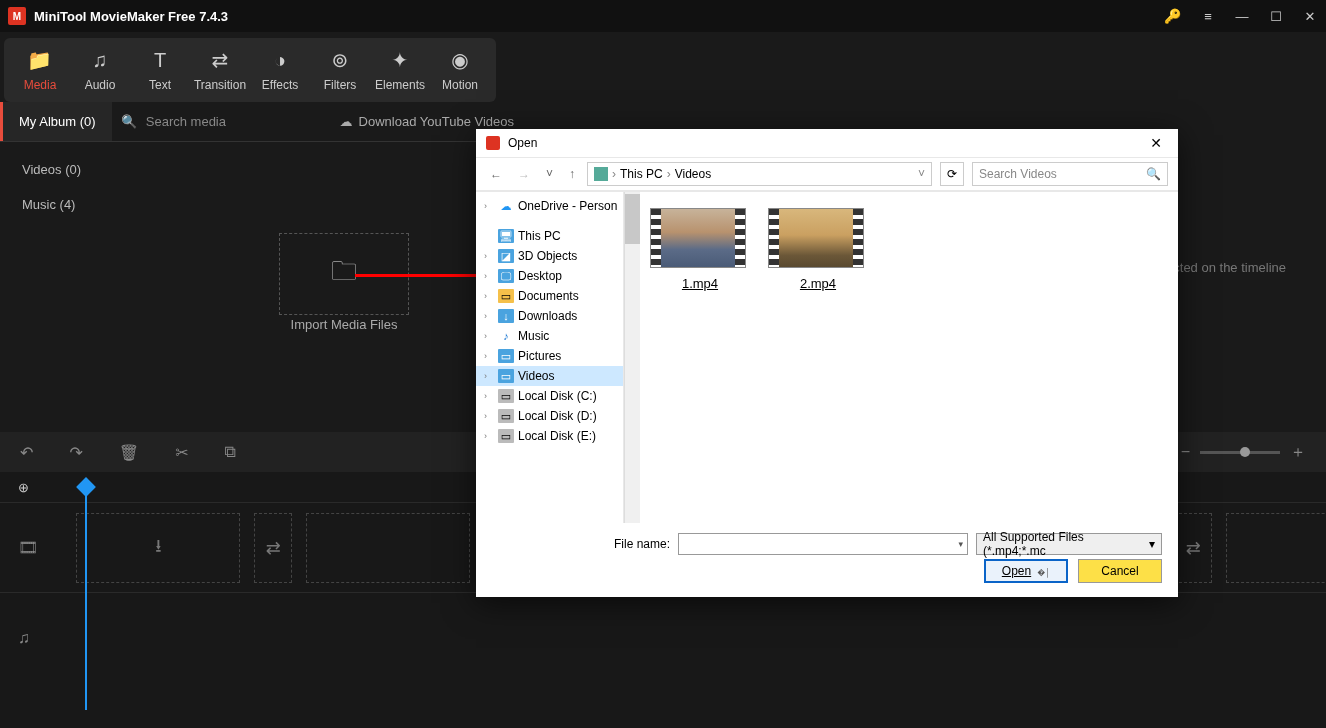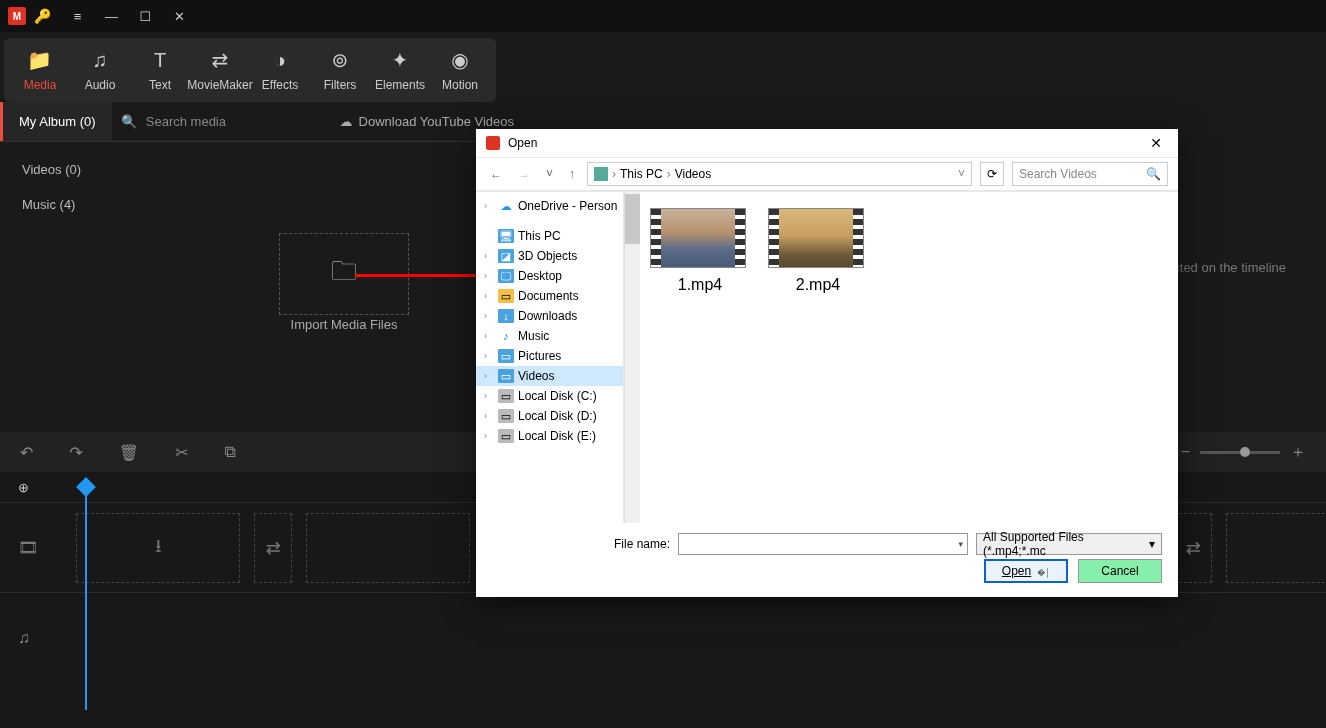"MiniTool MovieMaker Free 7.4.3" div.title { html: none -> <div>MiniTool MovieMaker Free 7.4.3</div> }
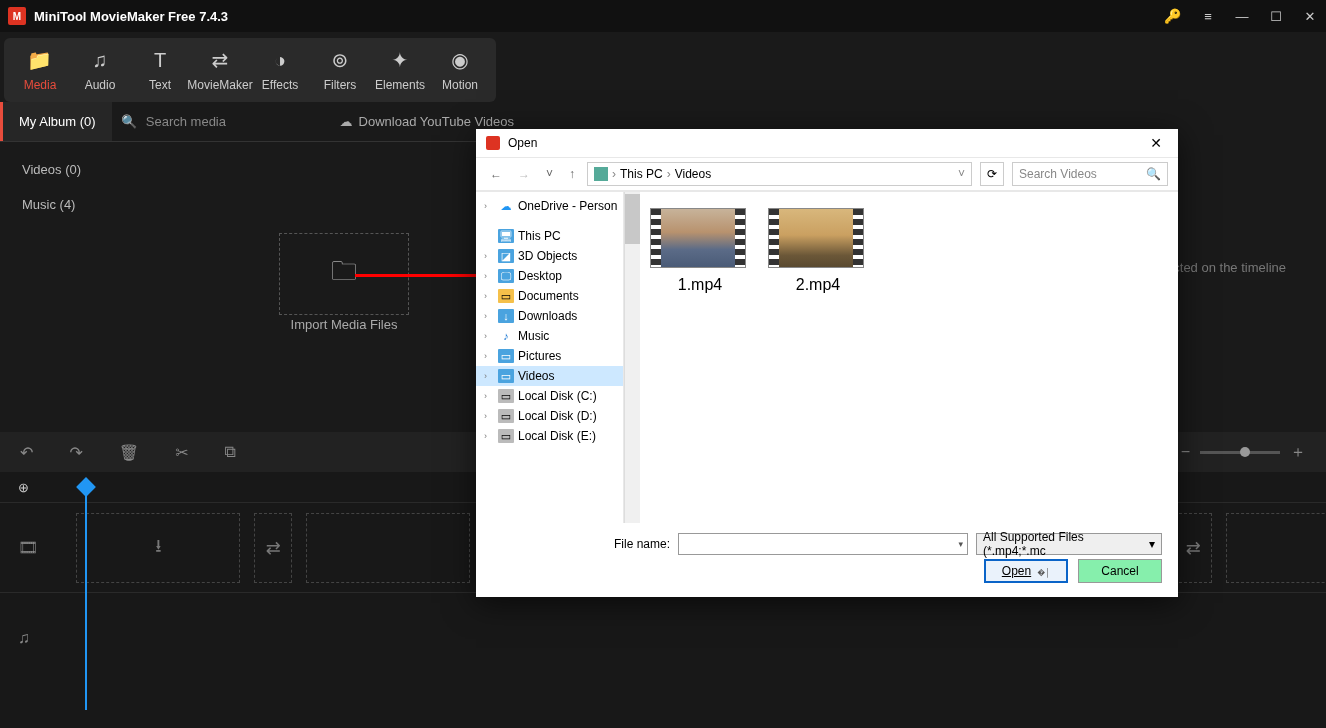"MovieMaker" span { text: MovieMaker -> Transition }
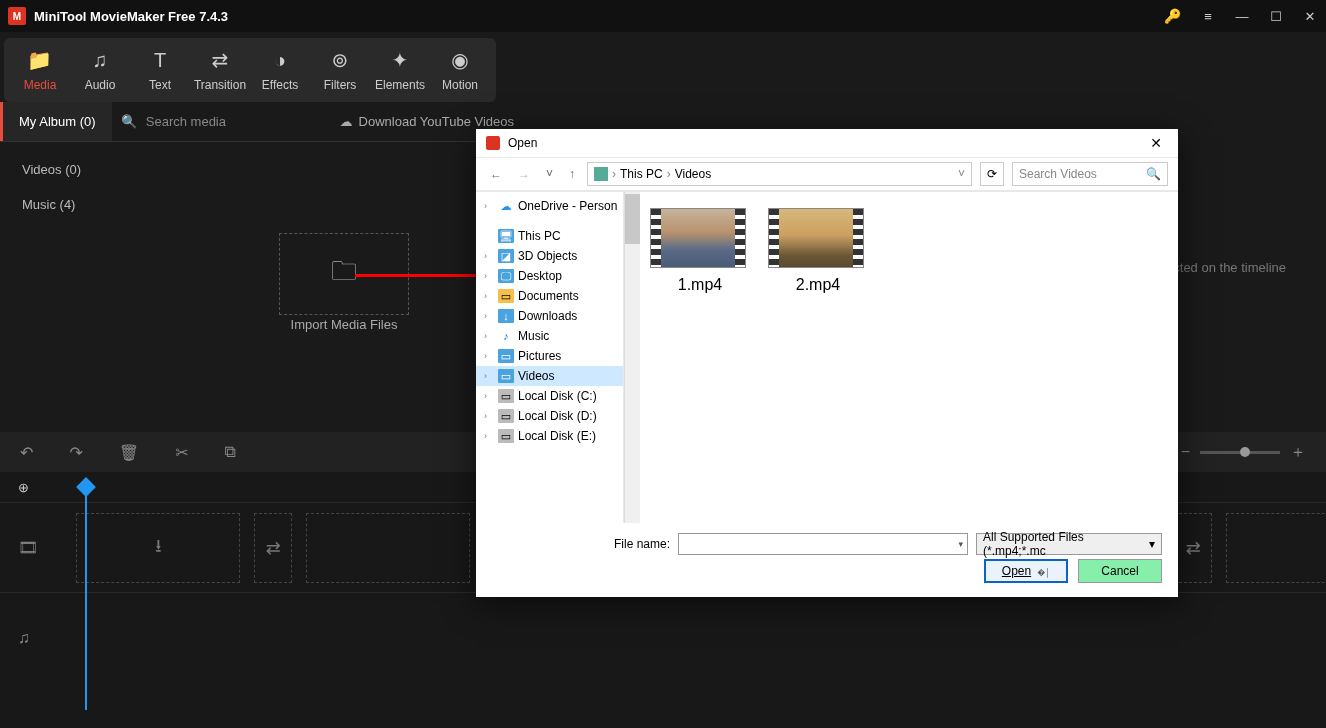"Search Videos" .dlg-nav .search { width: 156px -> 196px }
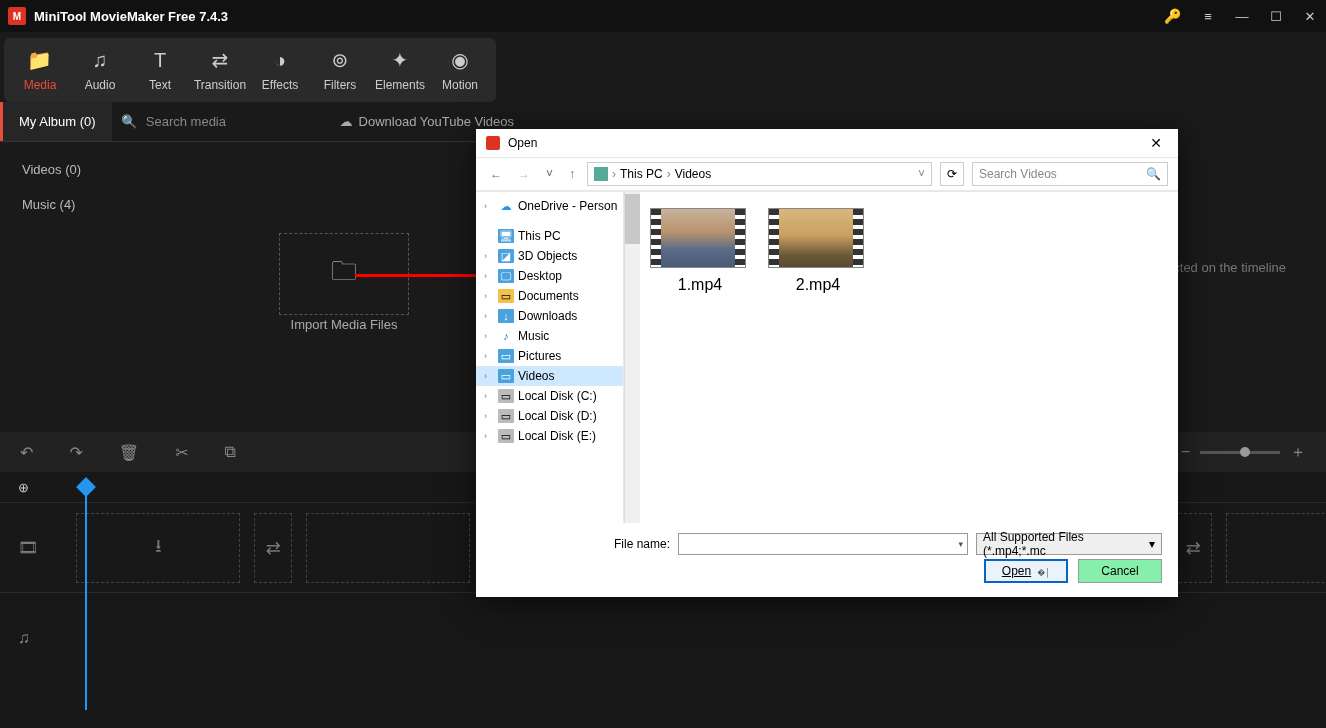"1.mp4" .file .fname { font-size: 16px -> 13px; text-decoration: none -> underline }
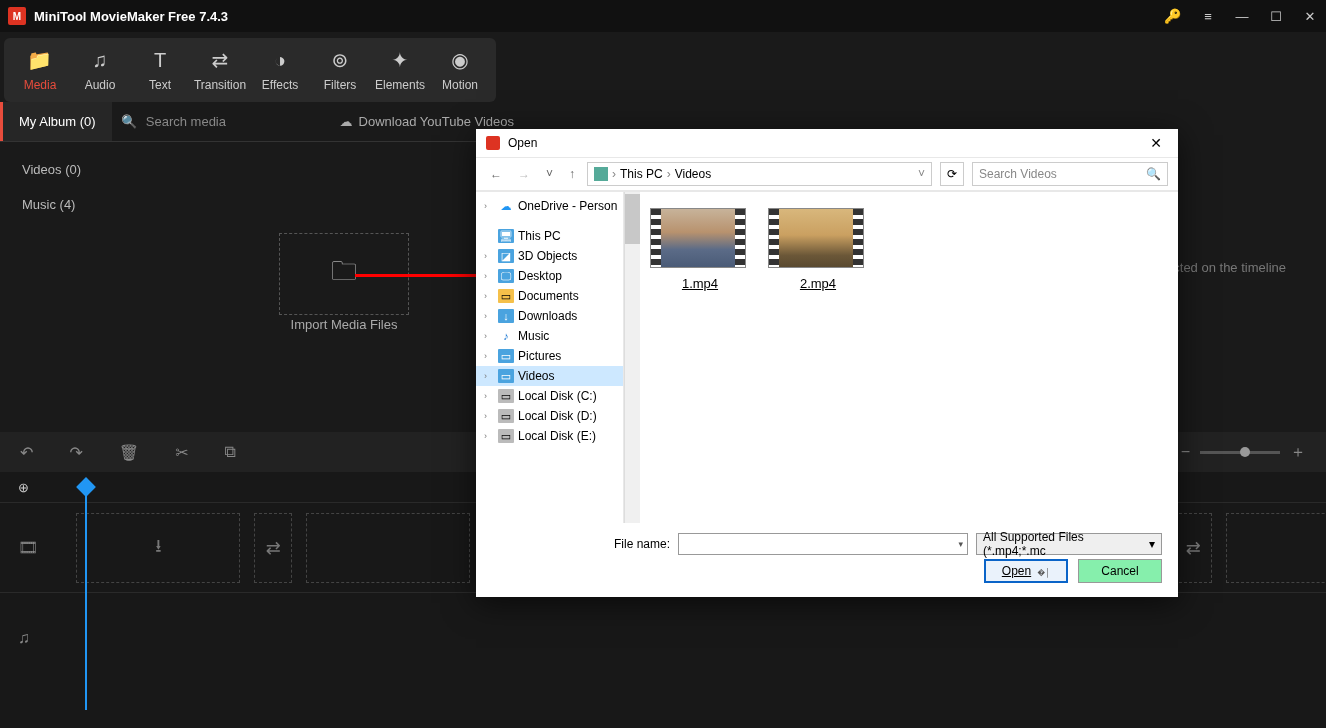"Cancel" .btn { background: #86efac -> #fde047 }
